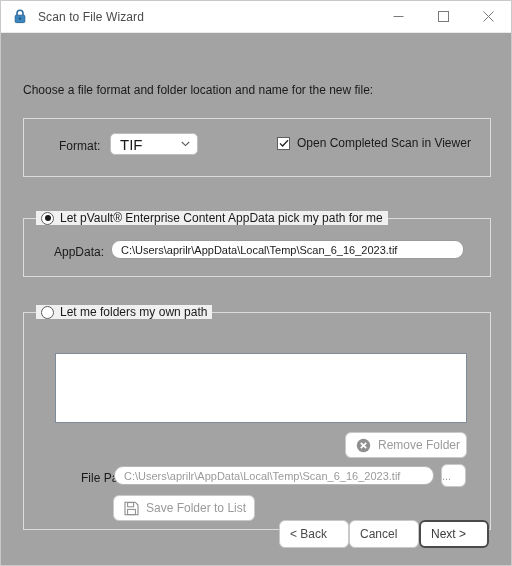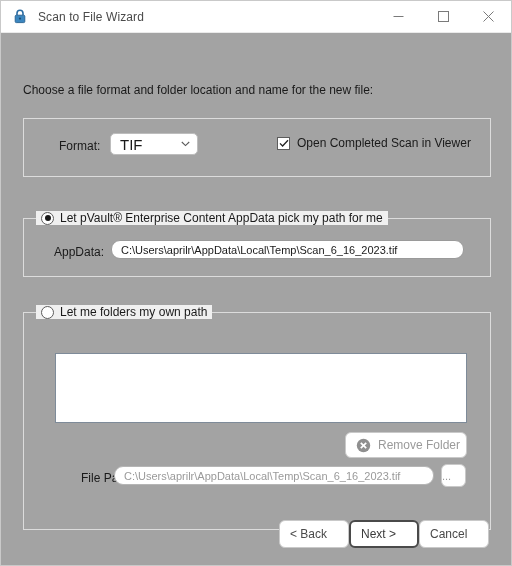"Save Folder to List" div.btn { html: none -> <div> <span> <svg> <path></path> <rect></rect> <rect></rect> </svg> </span> <span>Save Folder to List</span> </div> }
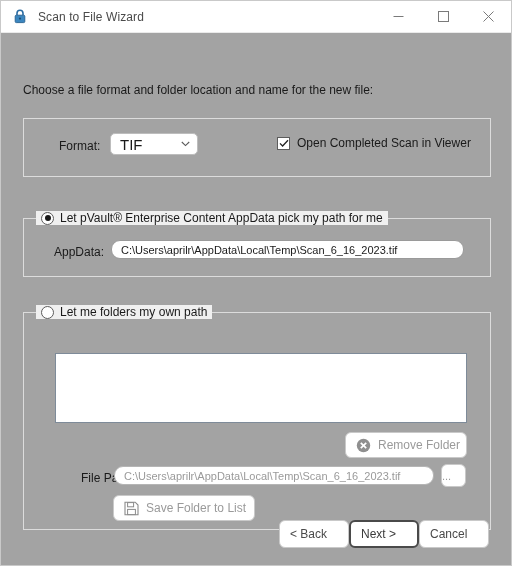"Next >" div.btn { order: before "Cancel" -> after "Cancel" }
